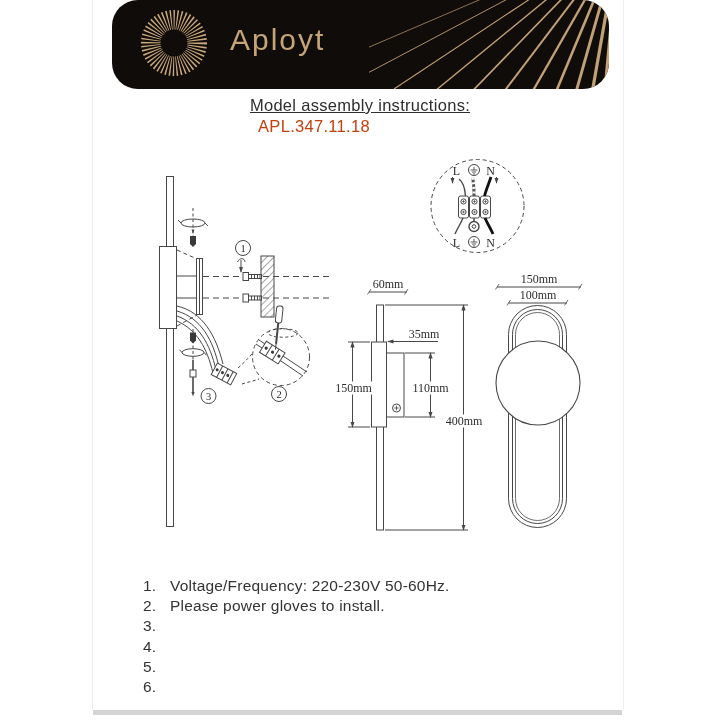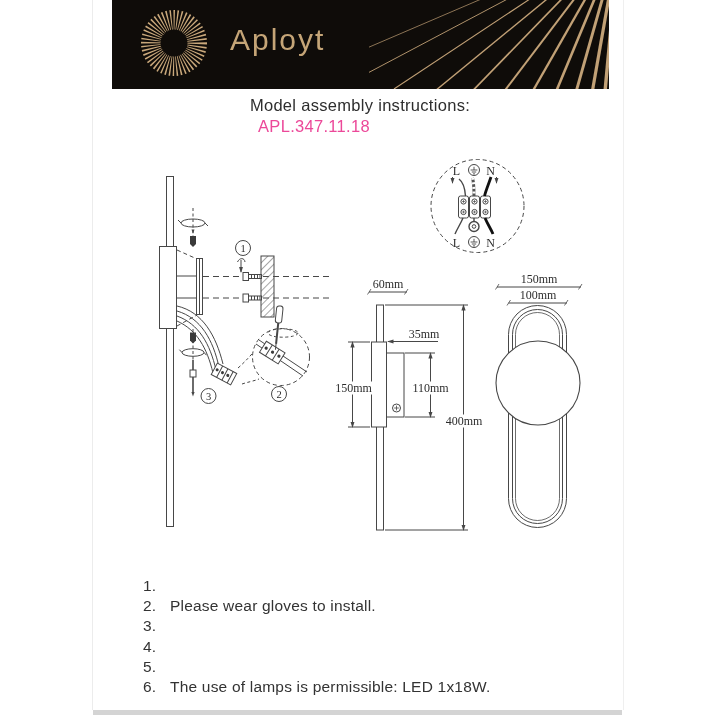"Aployt" .banner { border-radius: none -> 26px }
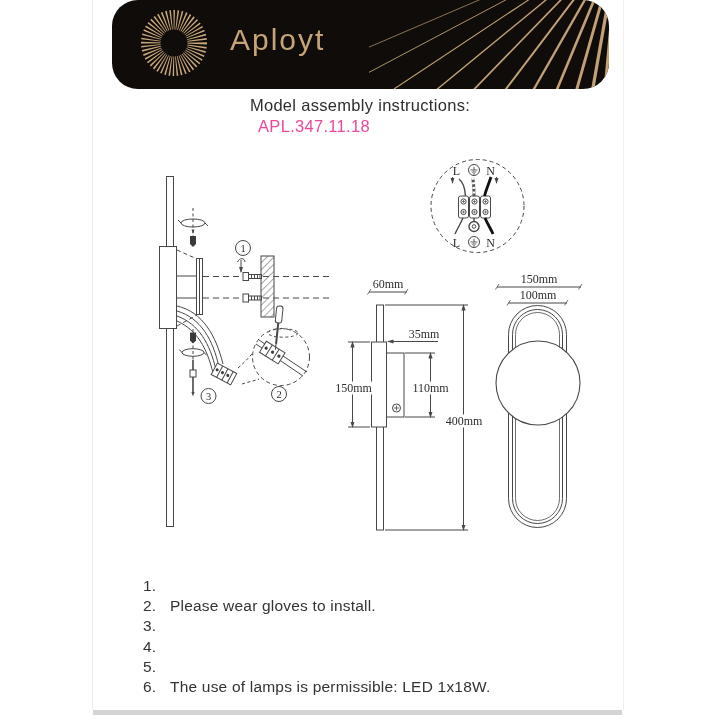"Model assembly instructions:" .title-line { text-decoration: none -> underline }
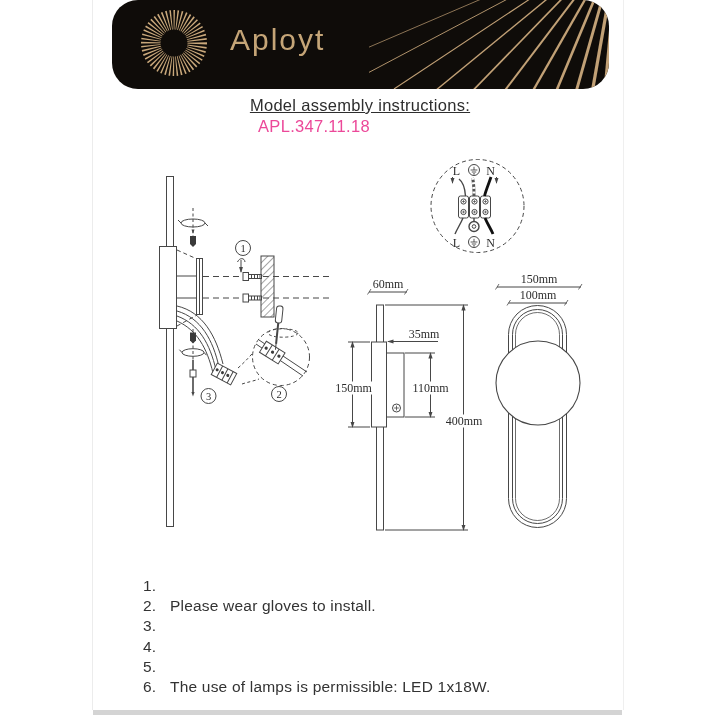"APL.347.11.18" .model-line { color: #ec4899 -> #c2410c }
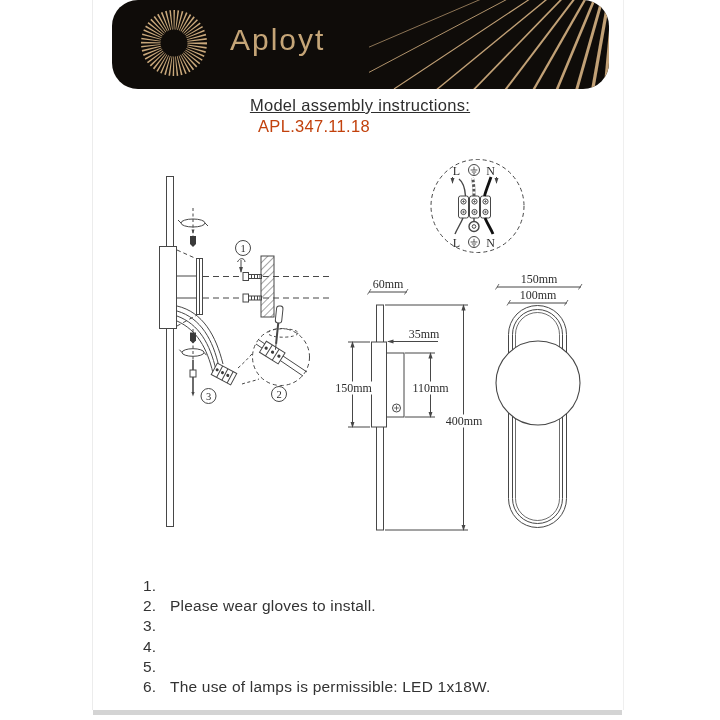"Voltage/Frequency: 220-230V 50-60Hz." span { html: none -> <span>Voltage/Frequency: 220-230V 50-60Hz.</span> }
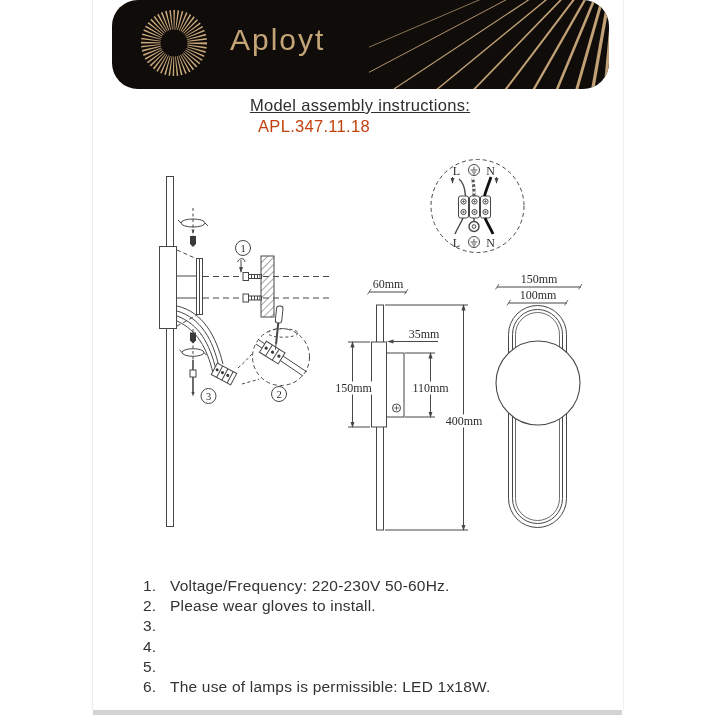"Please wear gloves to install." span { text: wear -> power }
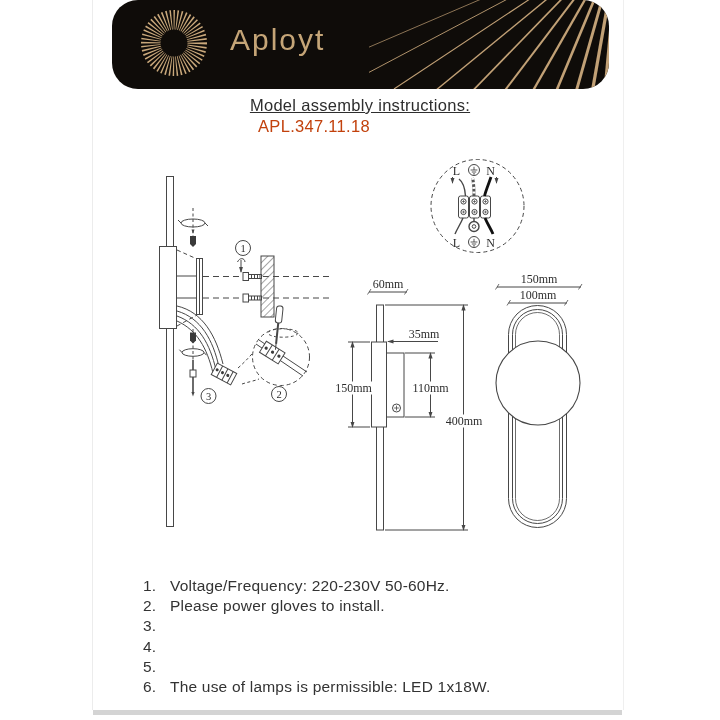"The use of lamps is" span { html: <span>The use of lamps is permissible: LED 1x18W.</span> -> none }
